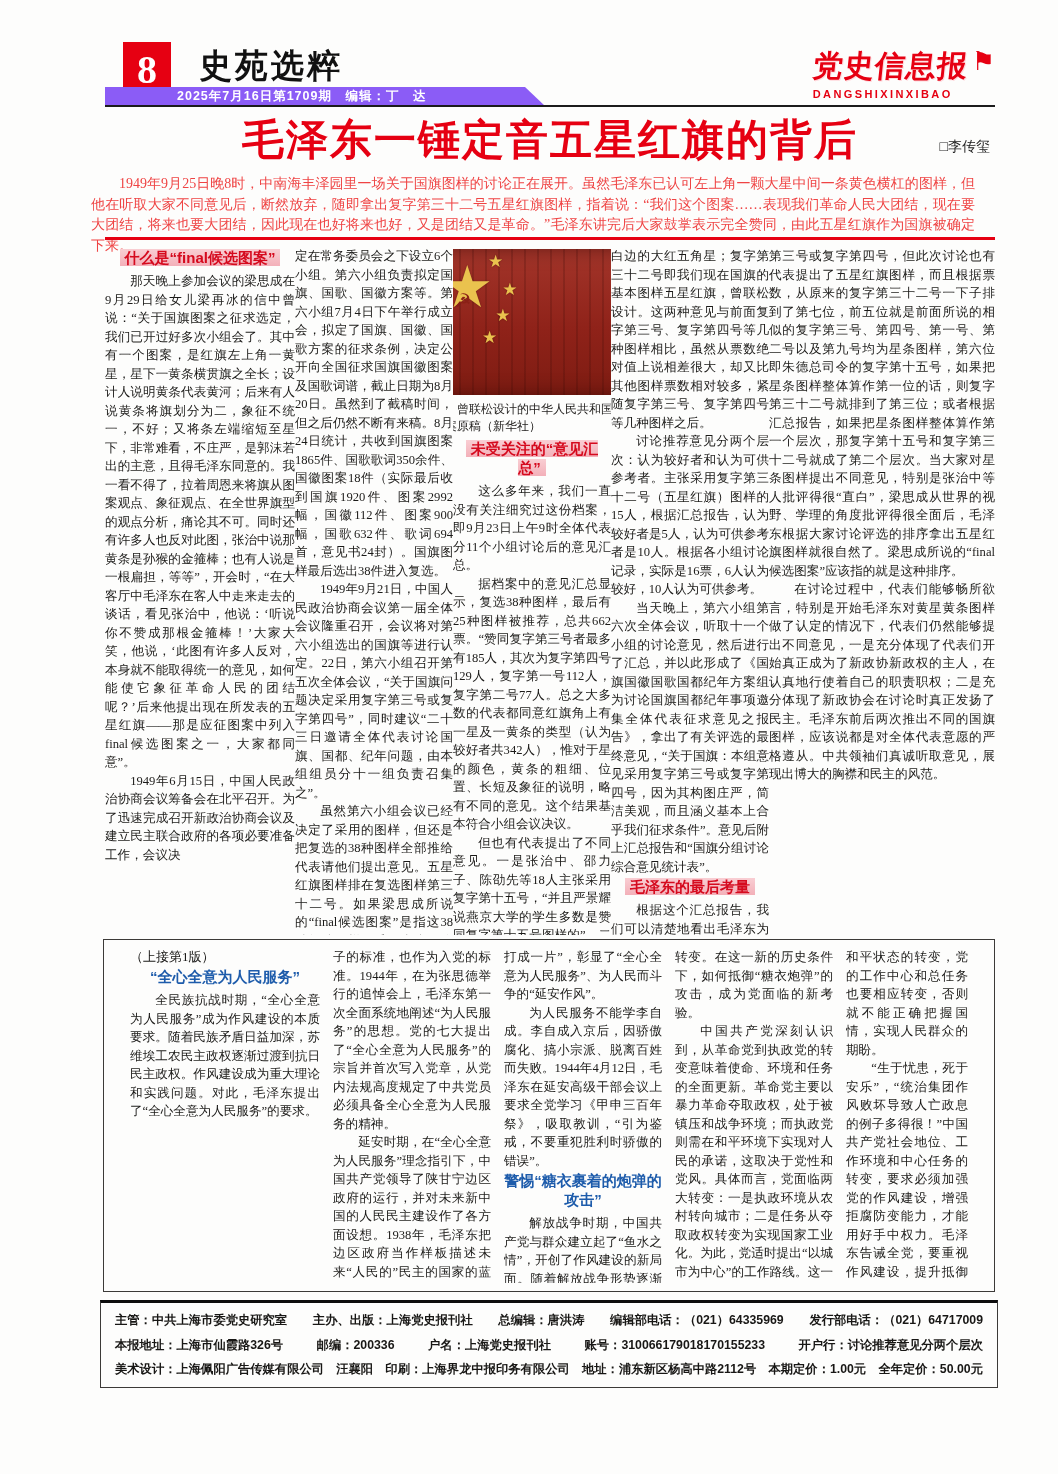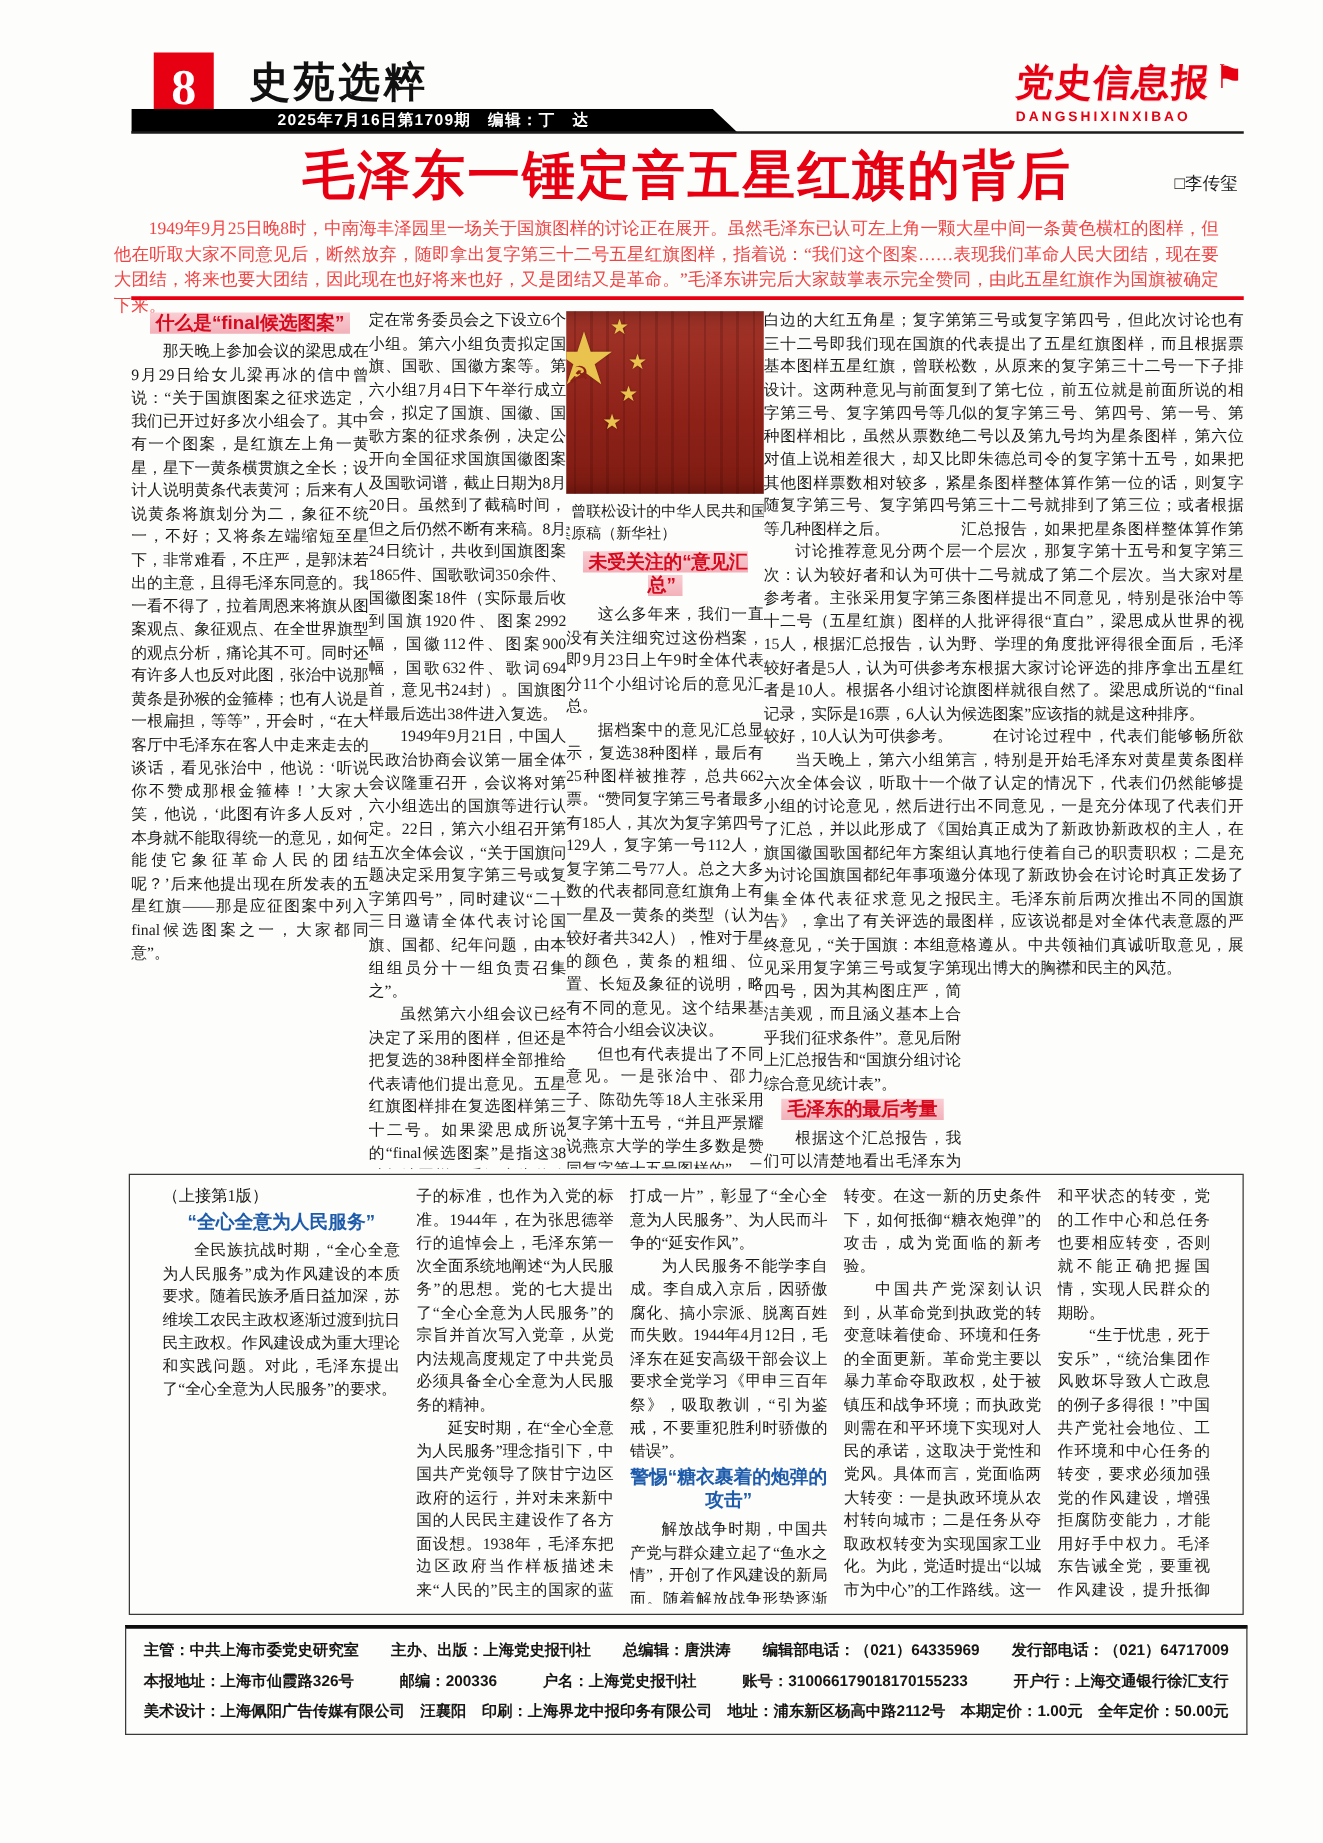"2025年7月16日第1709期 编辑：丁 达" .datebar { background: #000000 -> #8b5cf6; padding-left: 117px -> 72px }
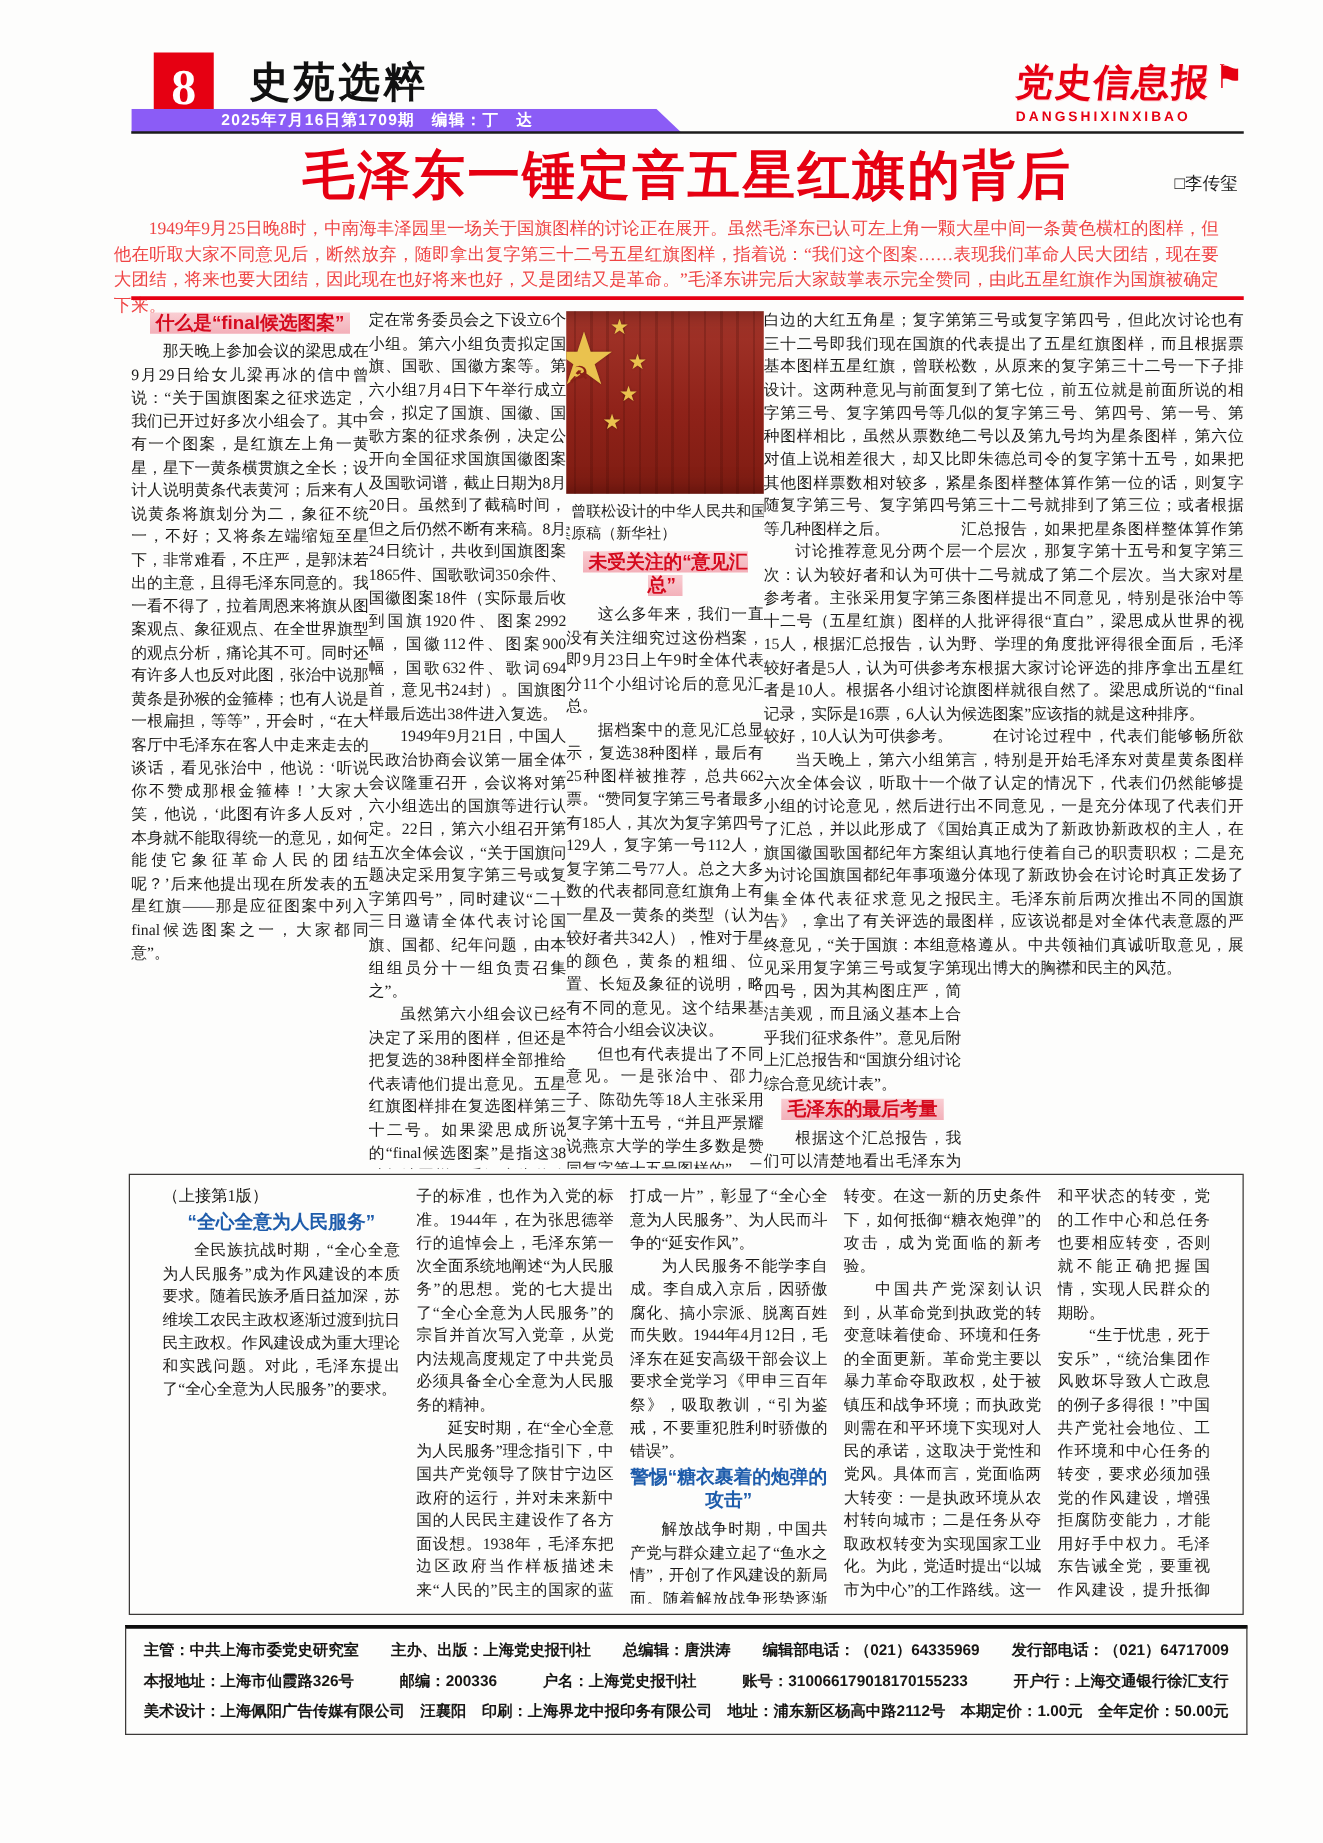"1949年6月15日，中国人民政治协商会议筹备会在北平召开。为了迅速完成召开新政" p.para { html: none -> <p>1949年6月15日，中国人民政治协商会议筹备会在北平召开。为了迅速完成召开新政治协商会议及建立民主联合政府的各项必要准备工作，会议决</p> }
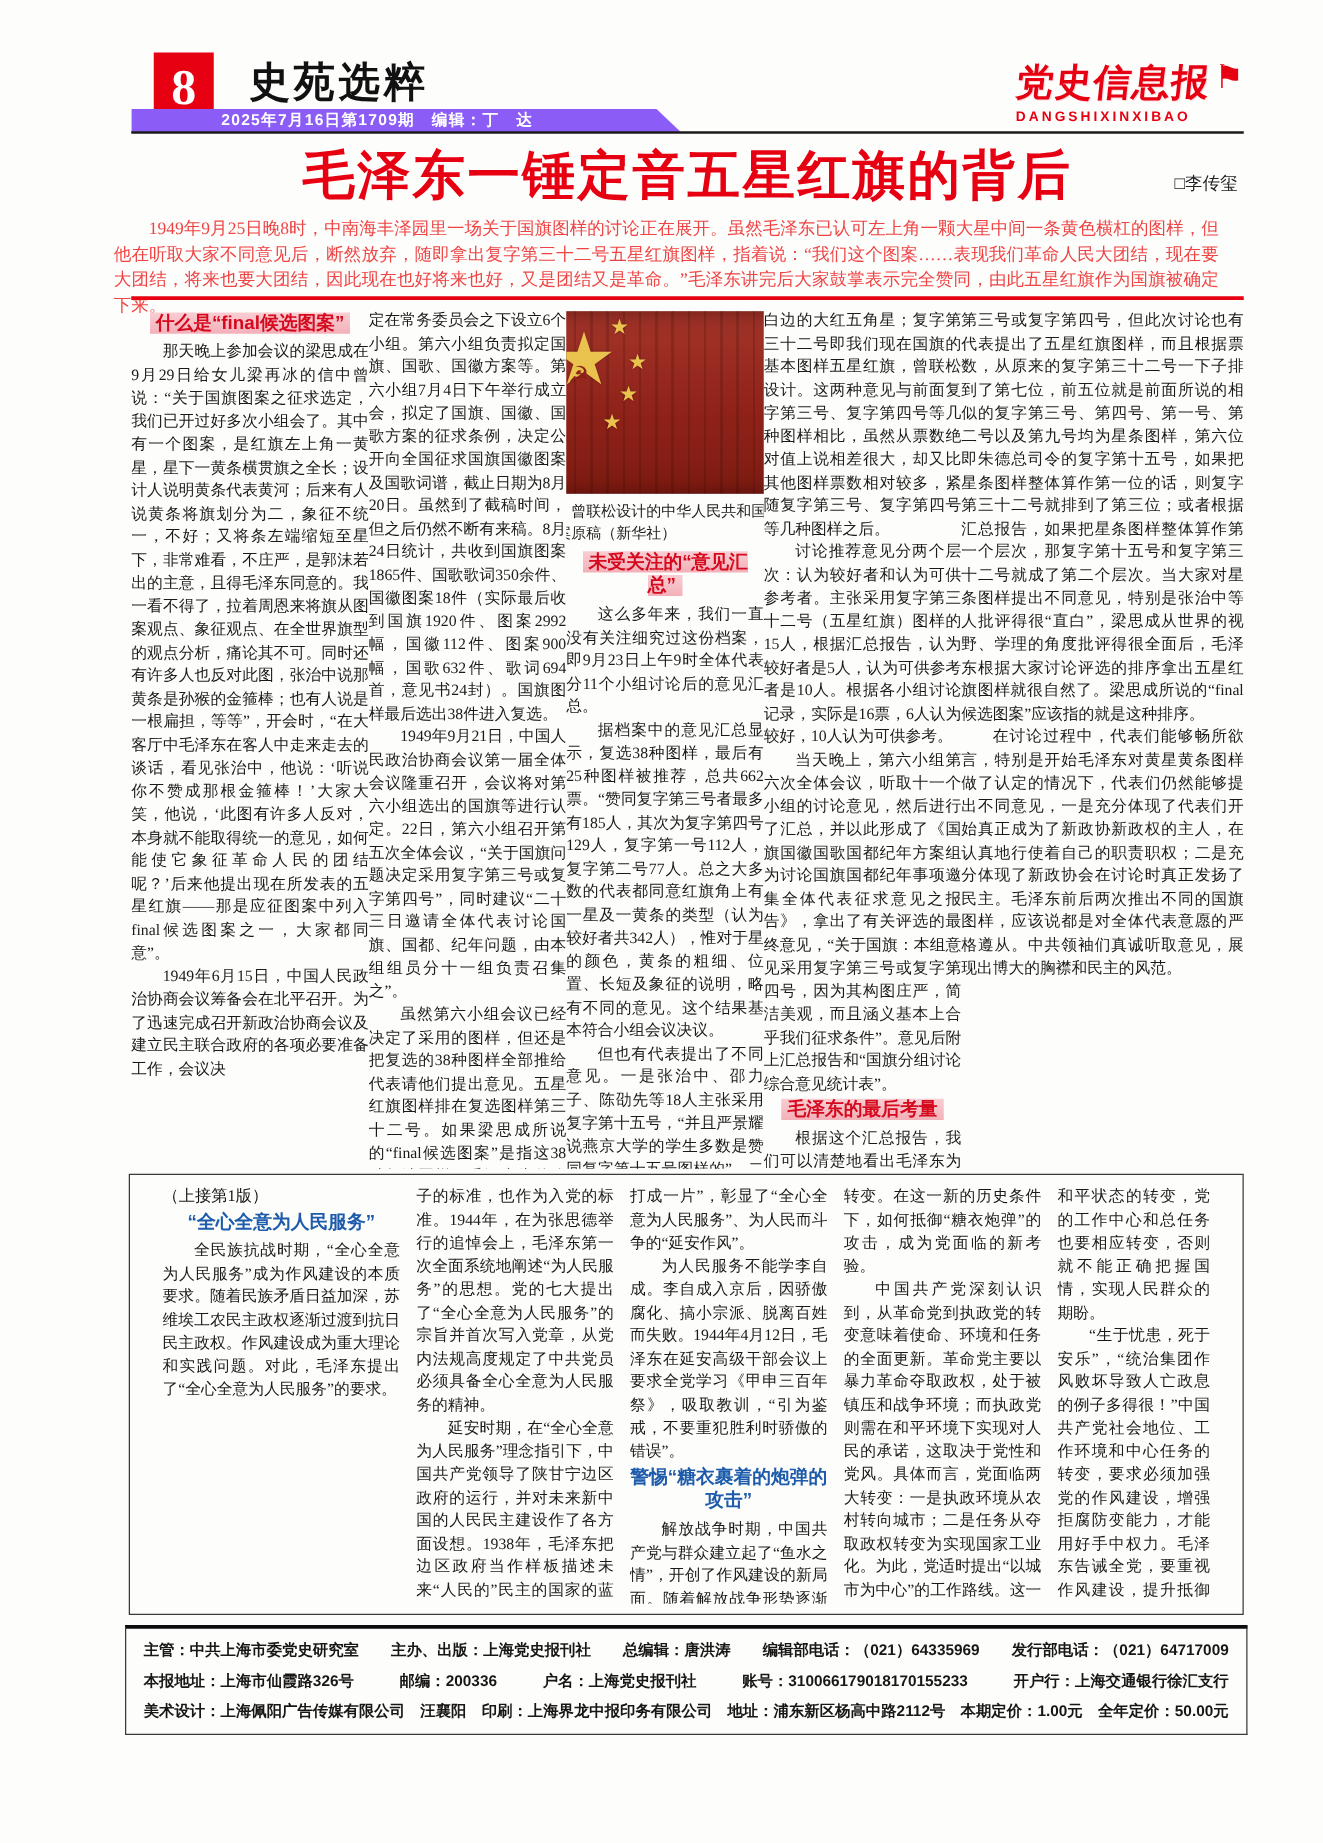"开户行：上海交通银行徐汇支行" span.fitem { text: 上海交通银行徐汇支行 -> 讨论推荐意见分两个层次 }
